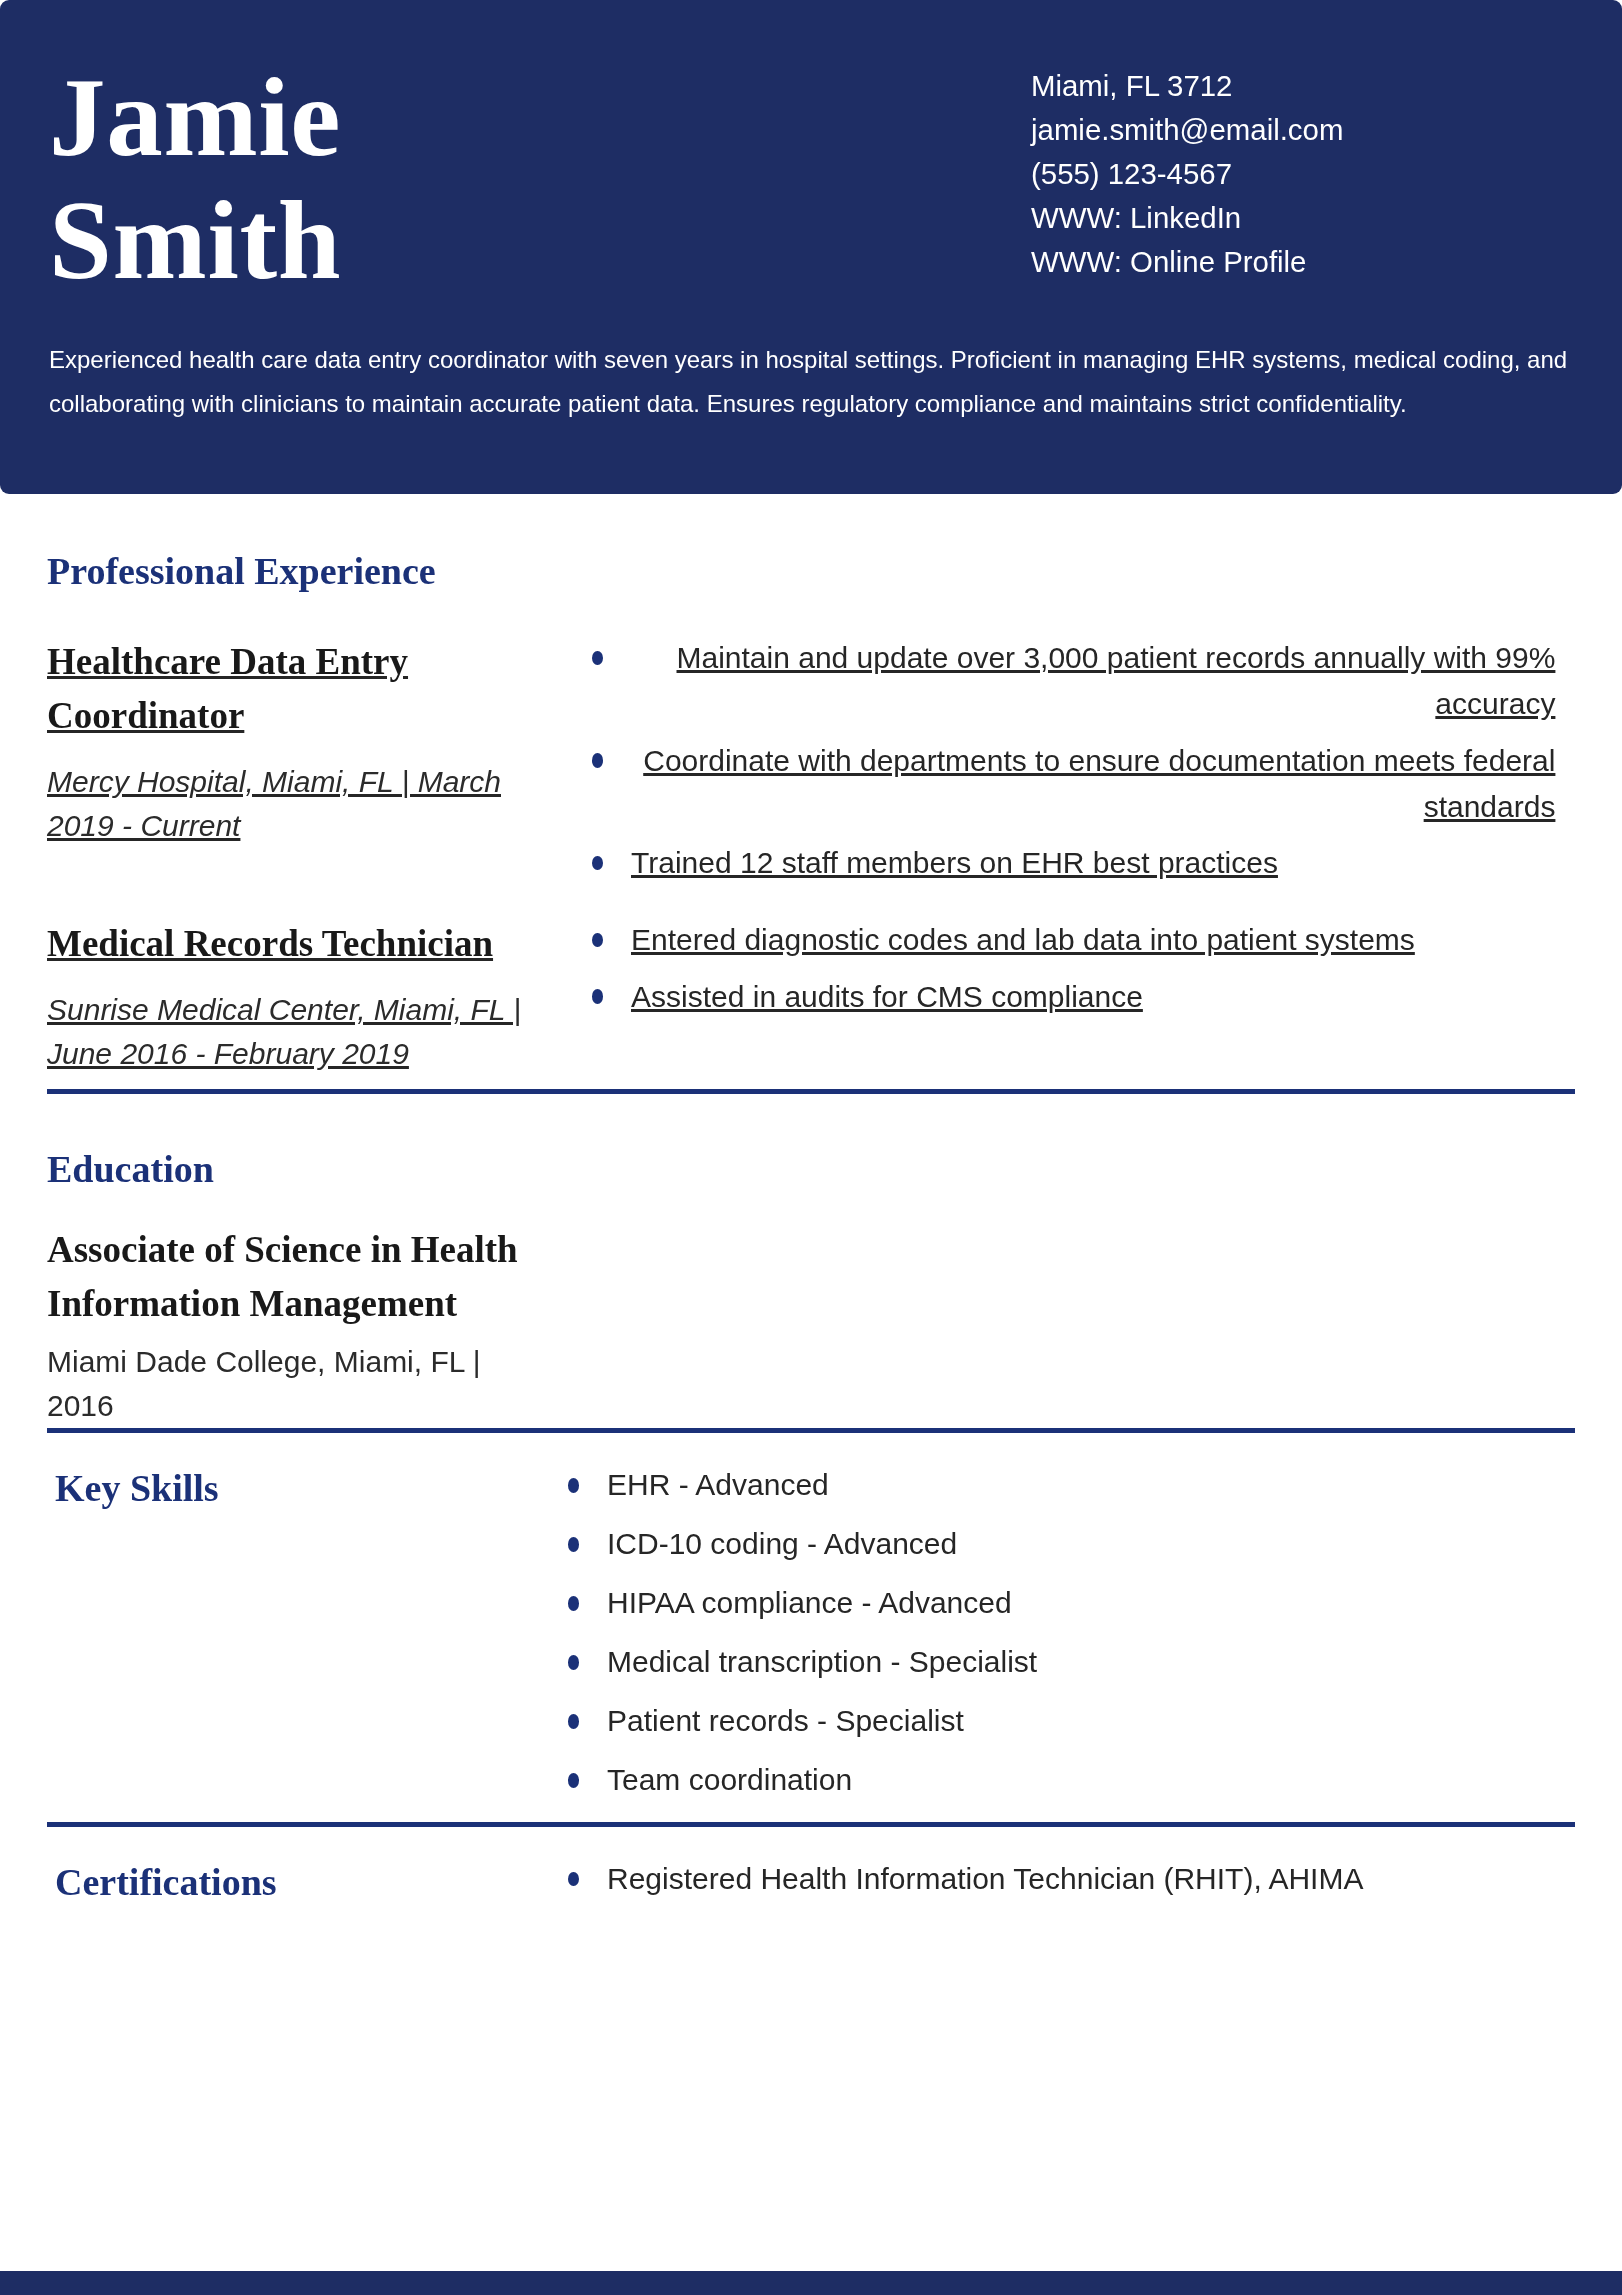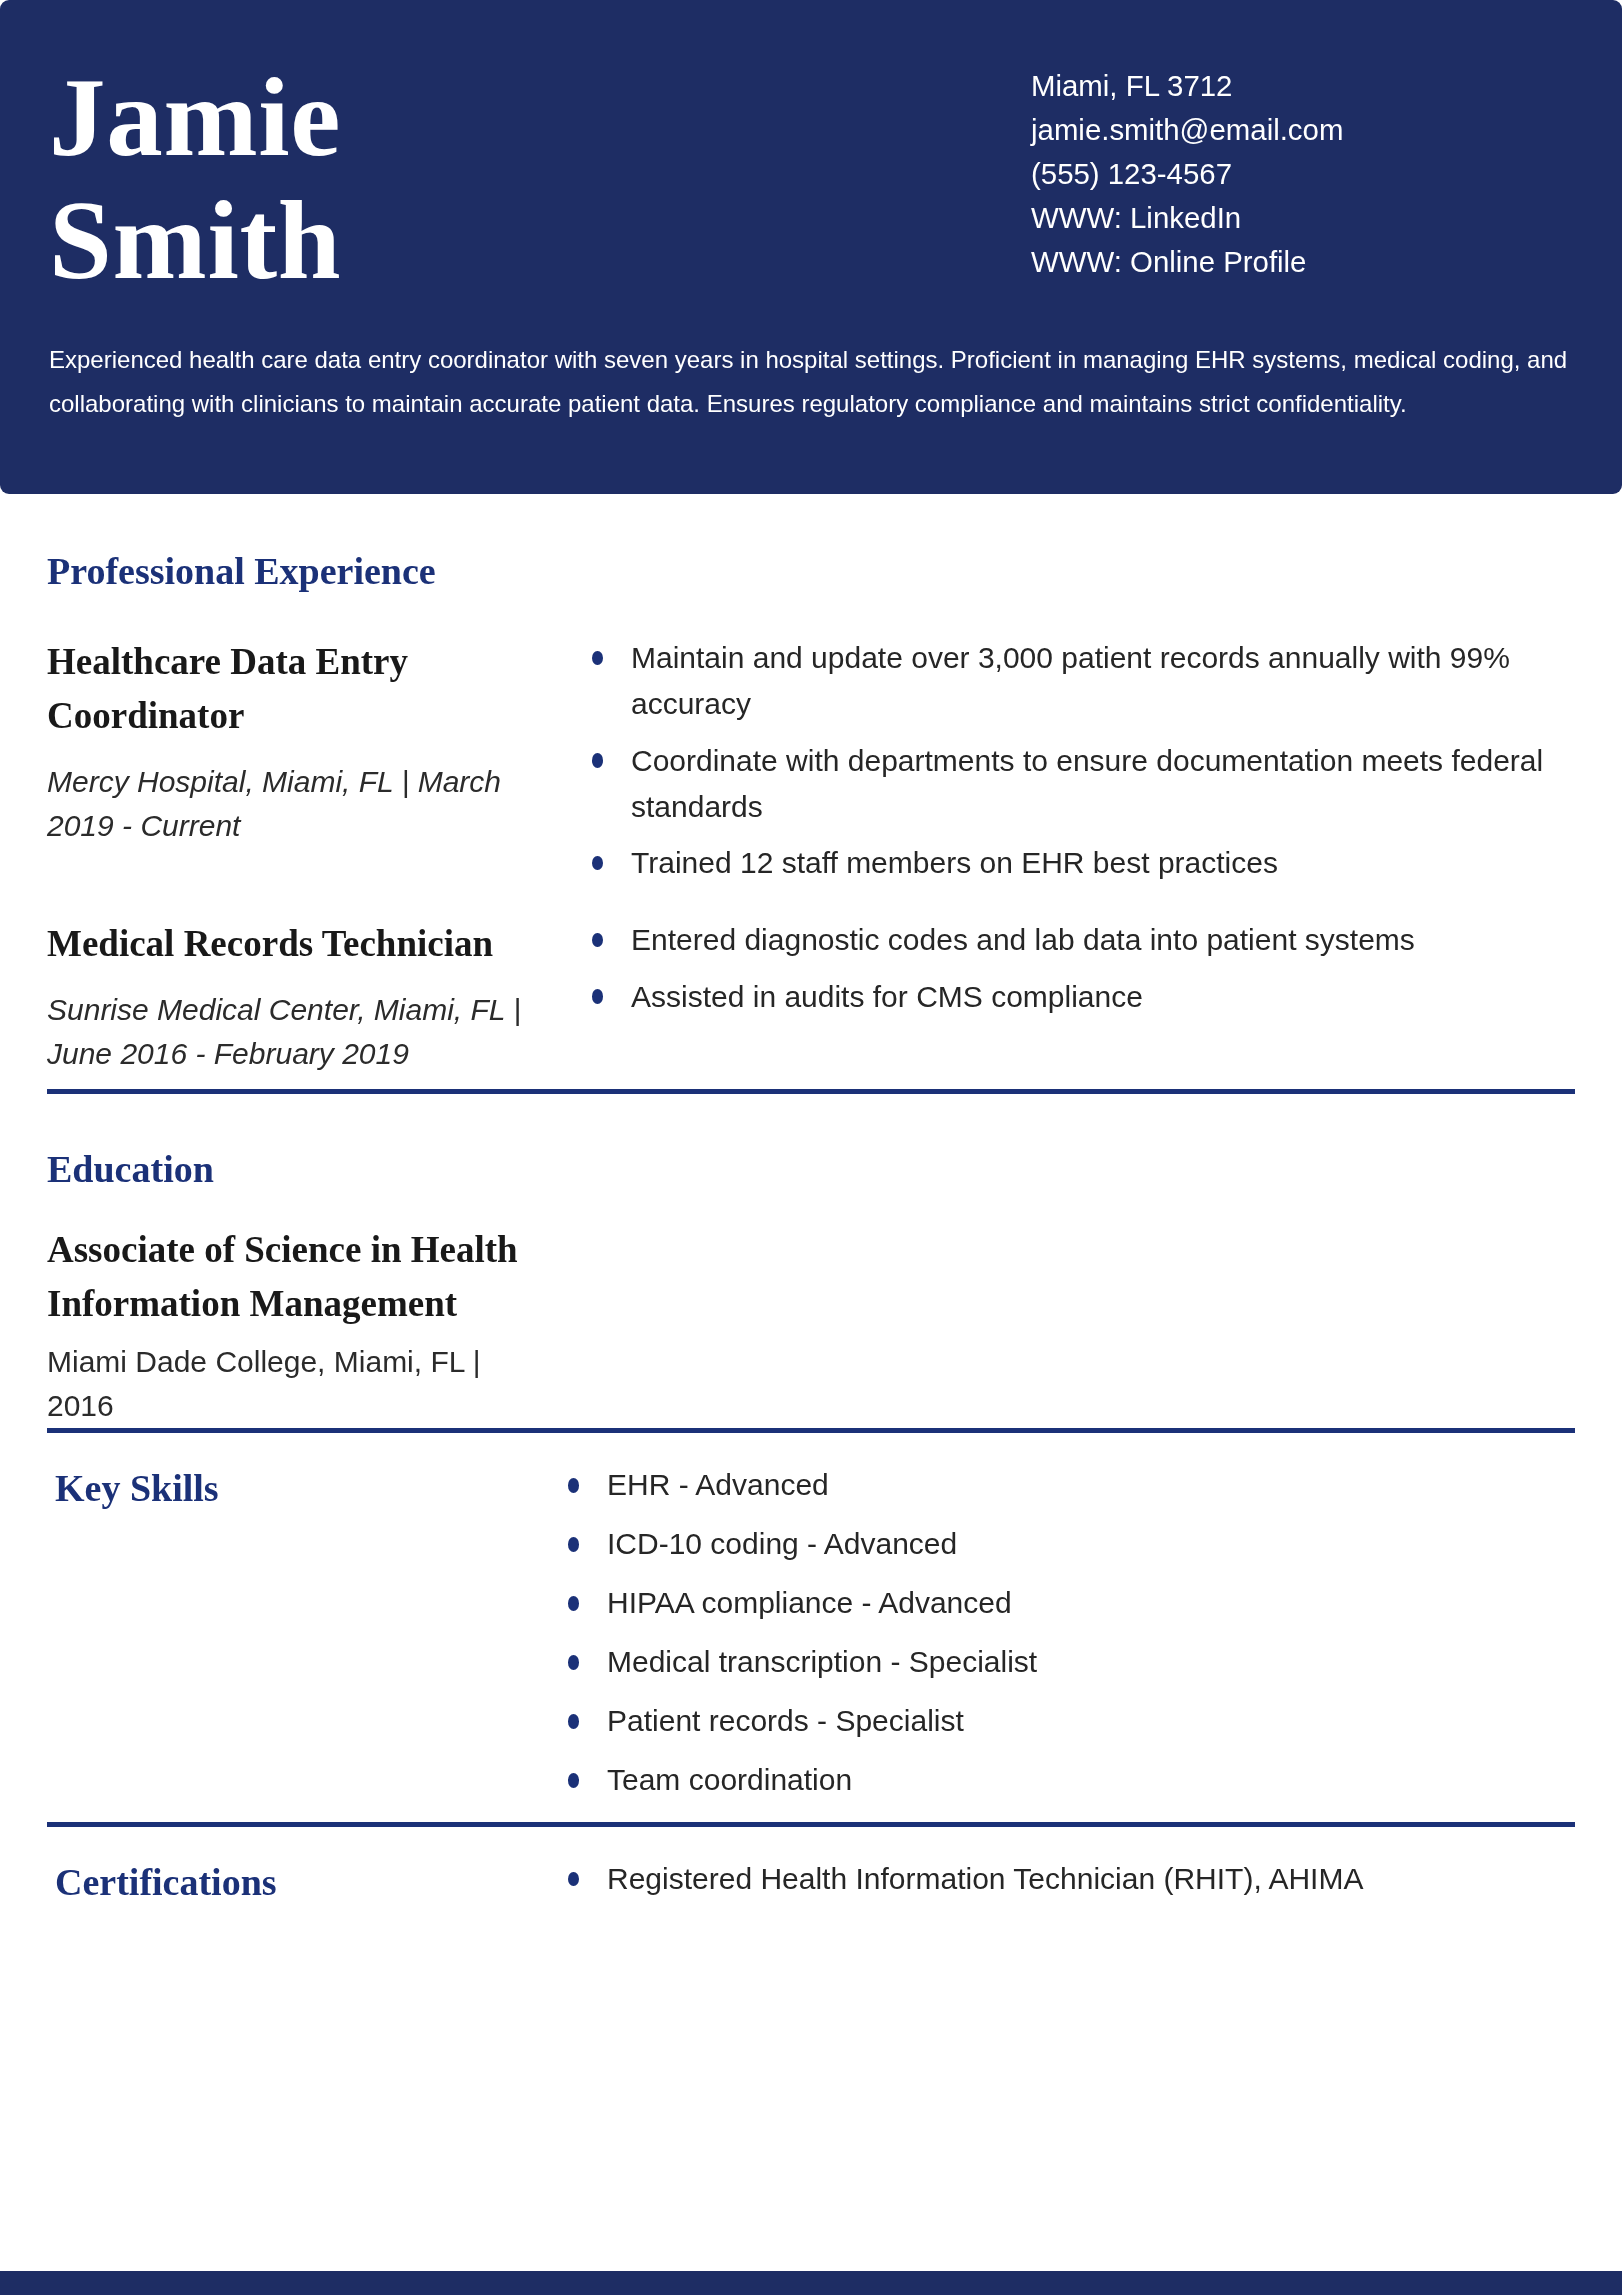"Healthcare Data Entry Coordinator" .job { text-decoration: none -> underline }
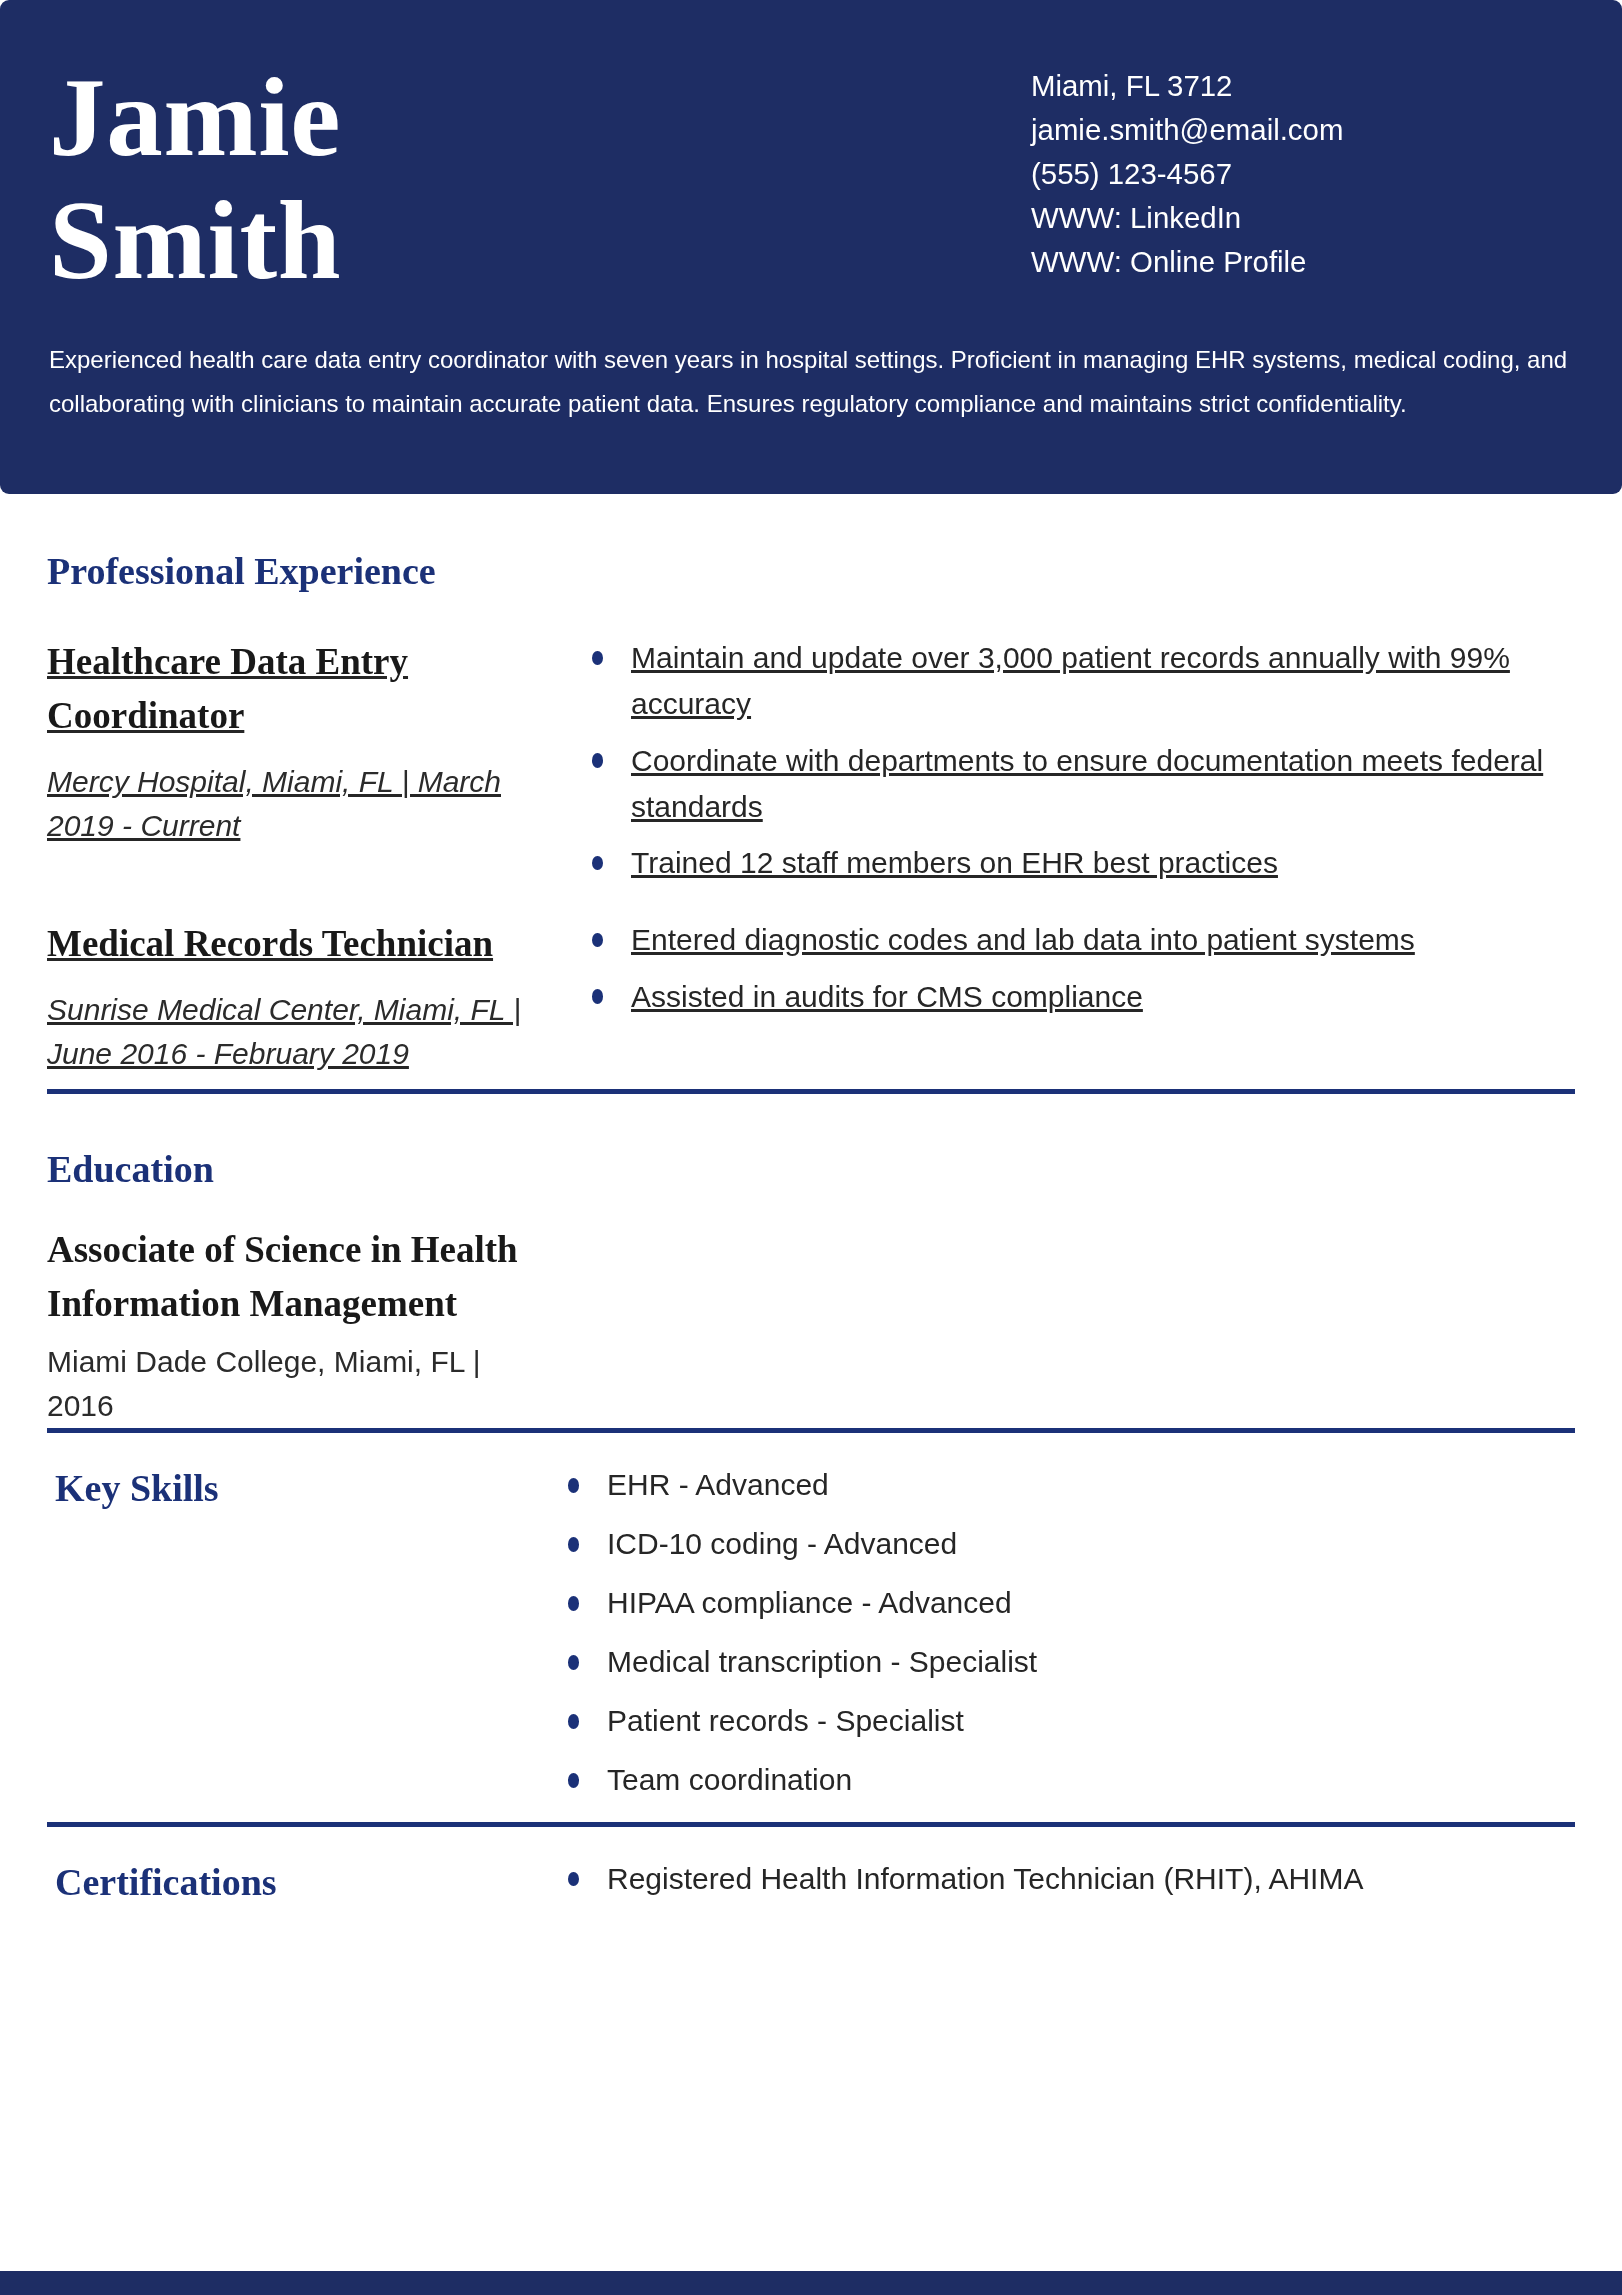"Maintain and update over 3,000" .btext { text-align: none -> right }
